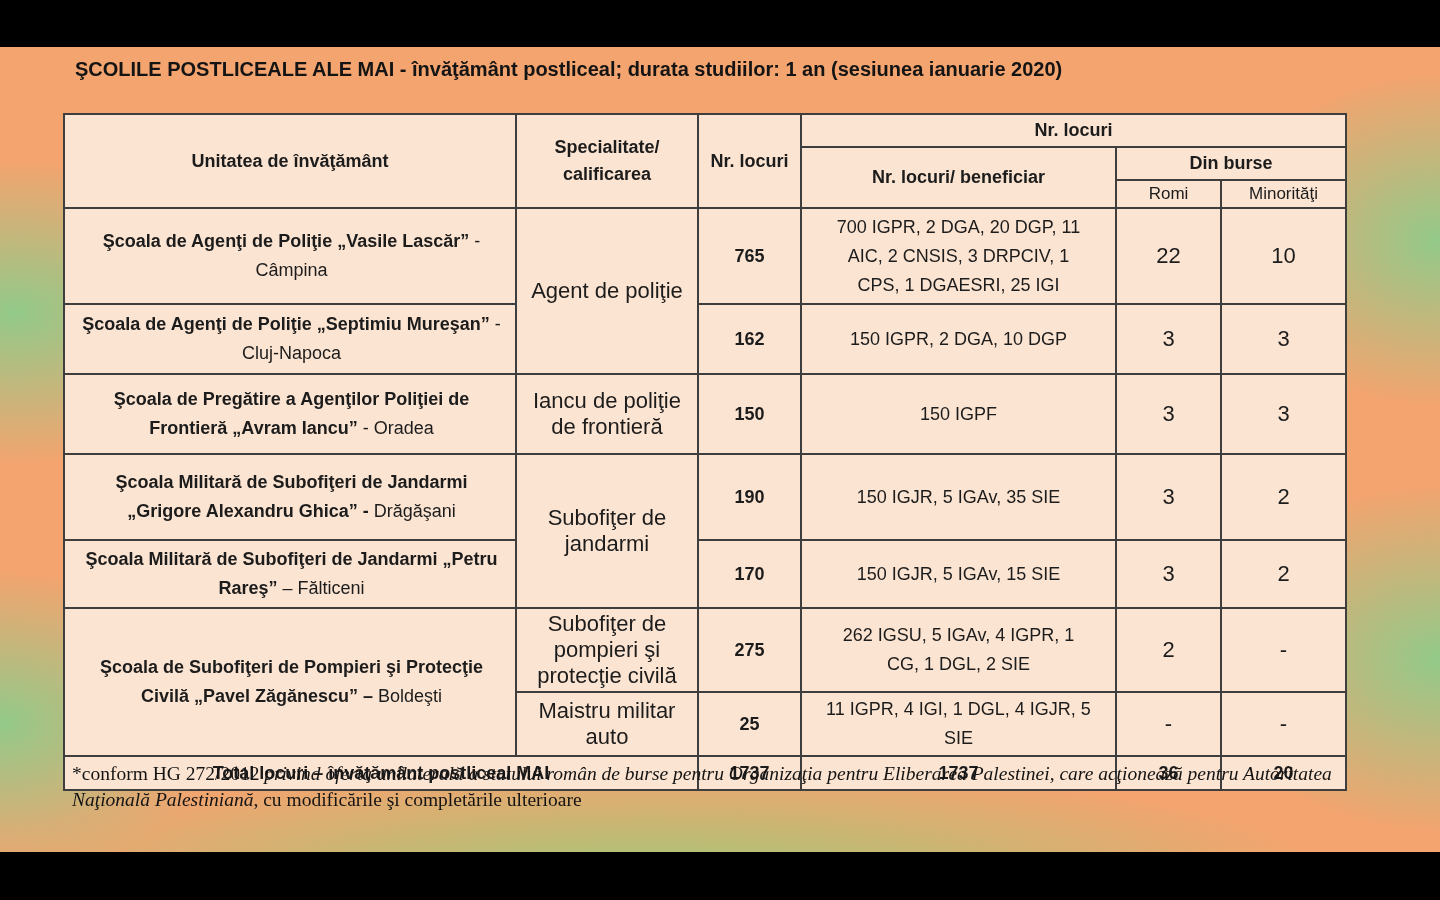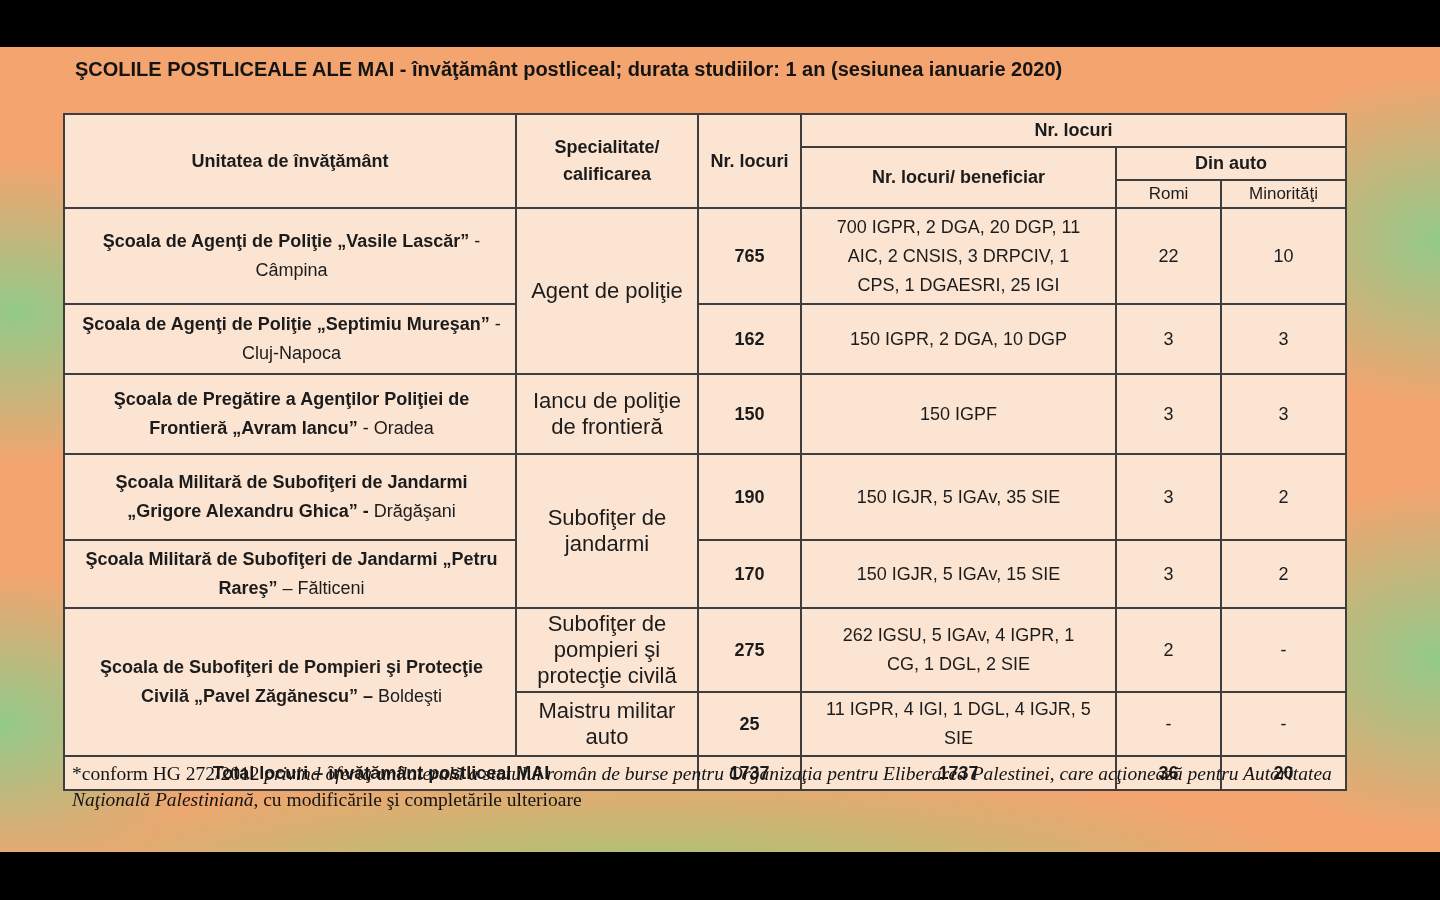"Din auto" th { text: auto -> burse }
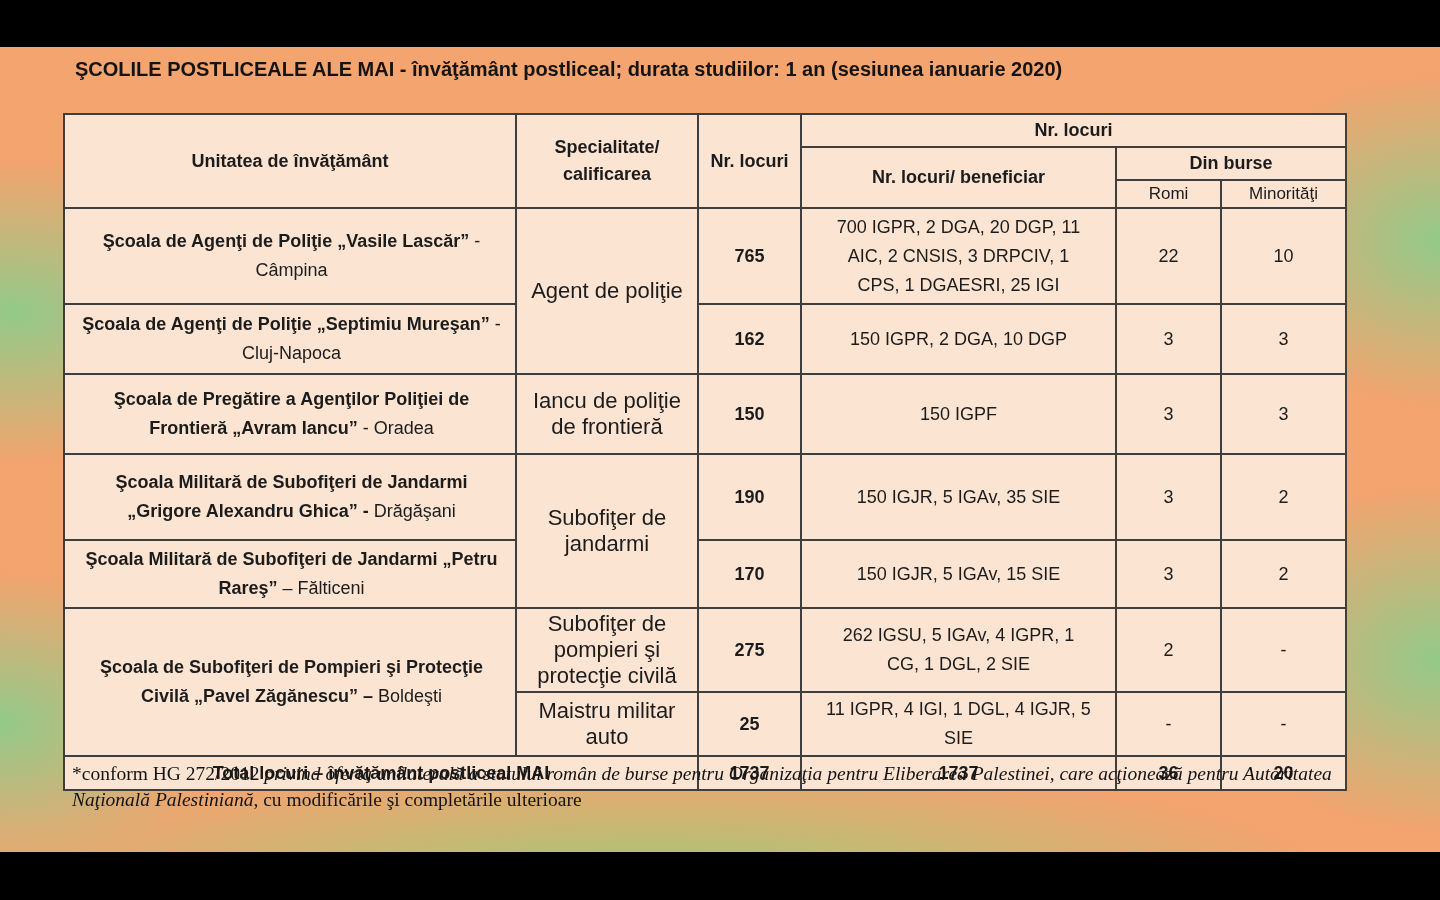"22" td.num { font-size: 18px -> 22px }
